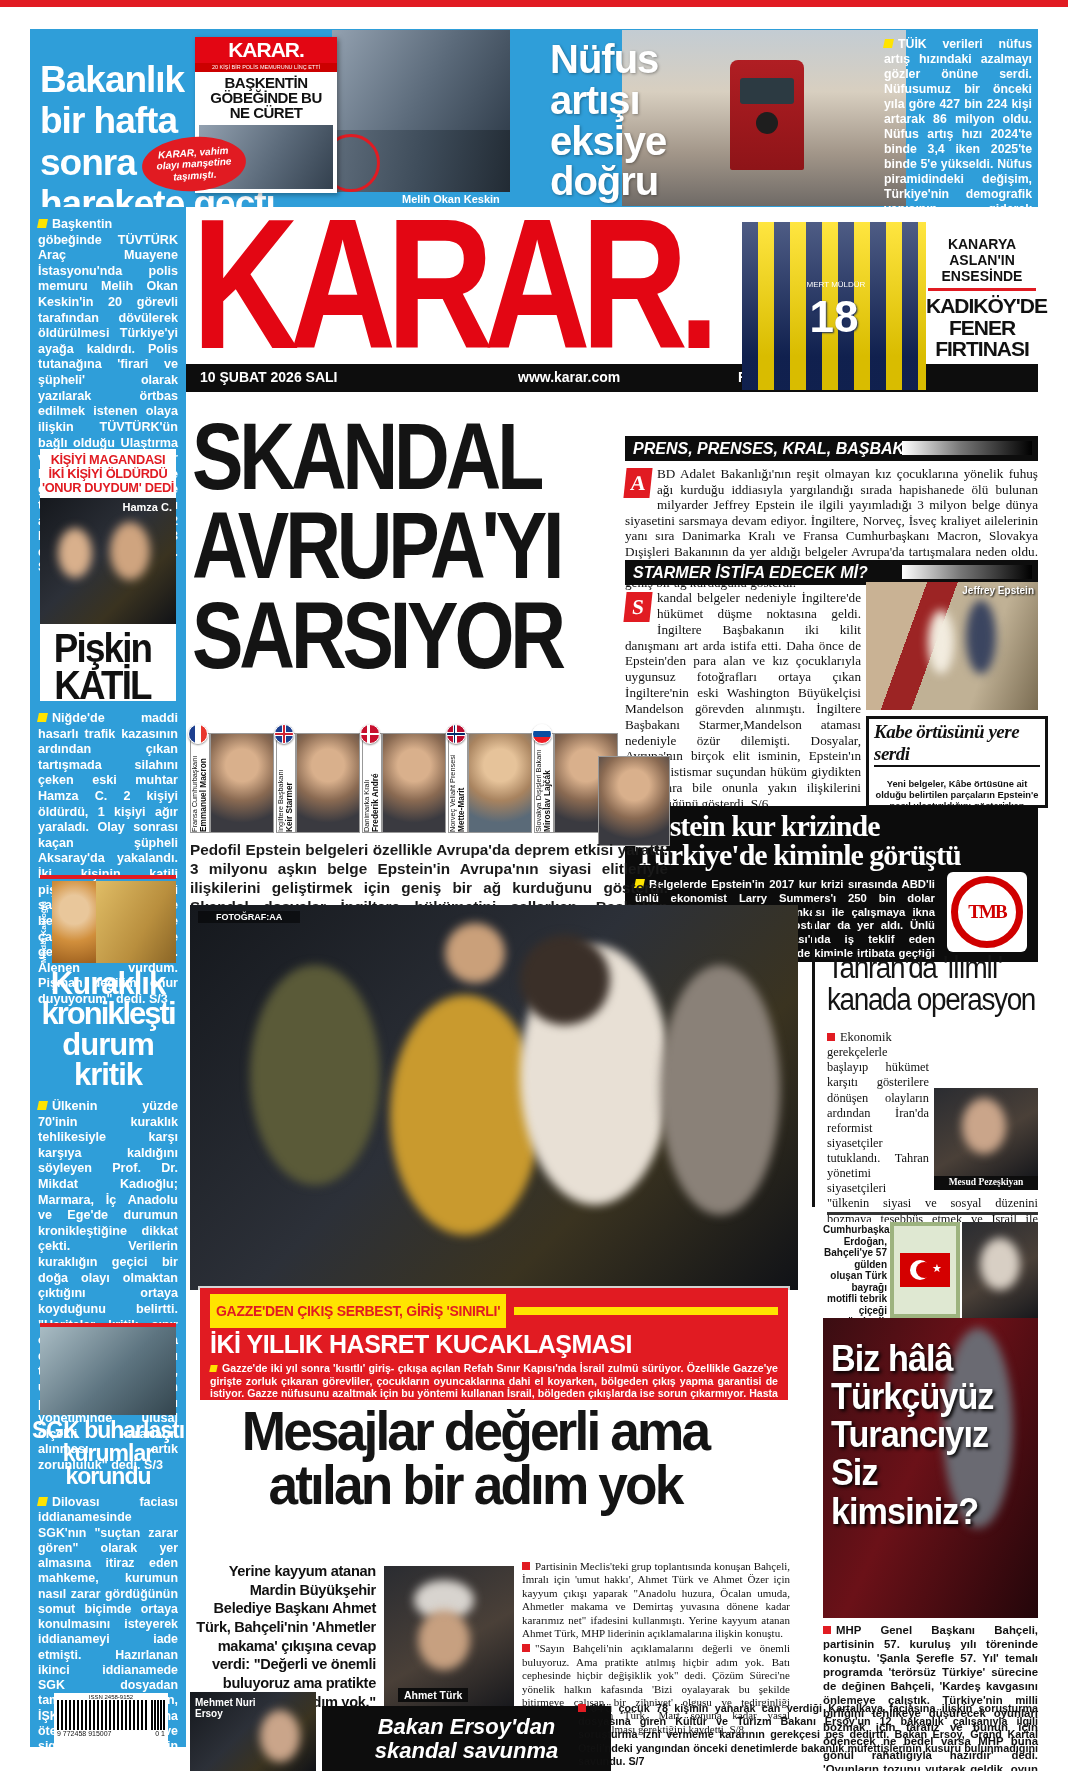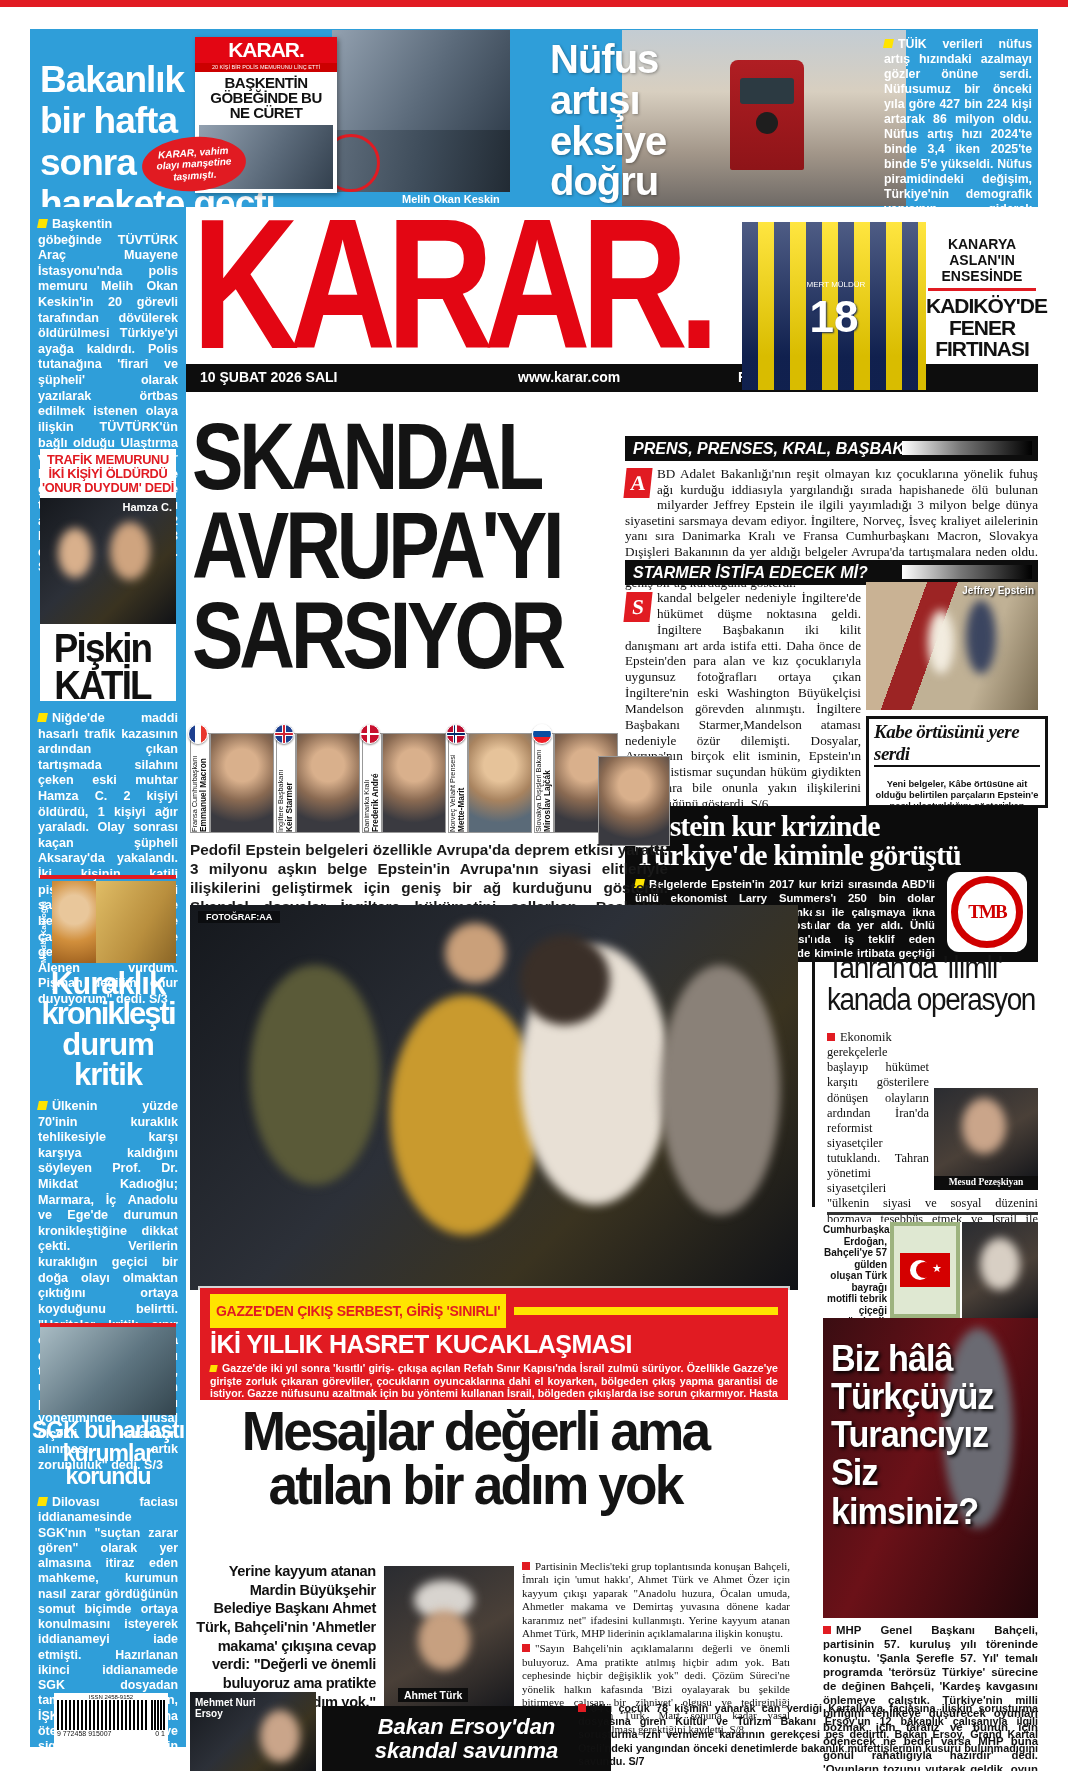"TRAFİK MEMURUNU" div { text: TRAFİK MEMURUNU -> KİŞİYİ MAGANDASI }
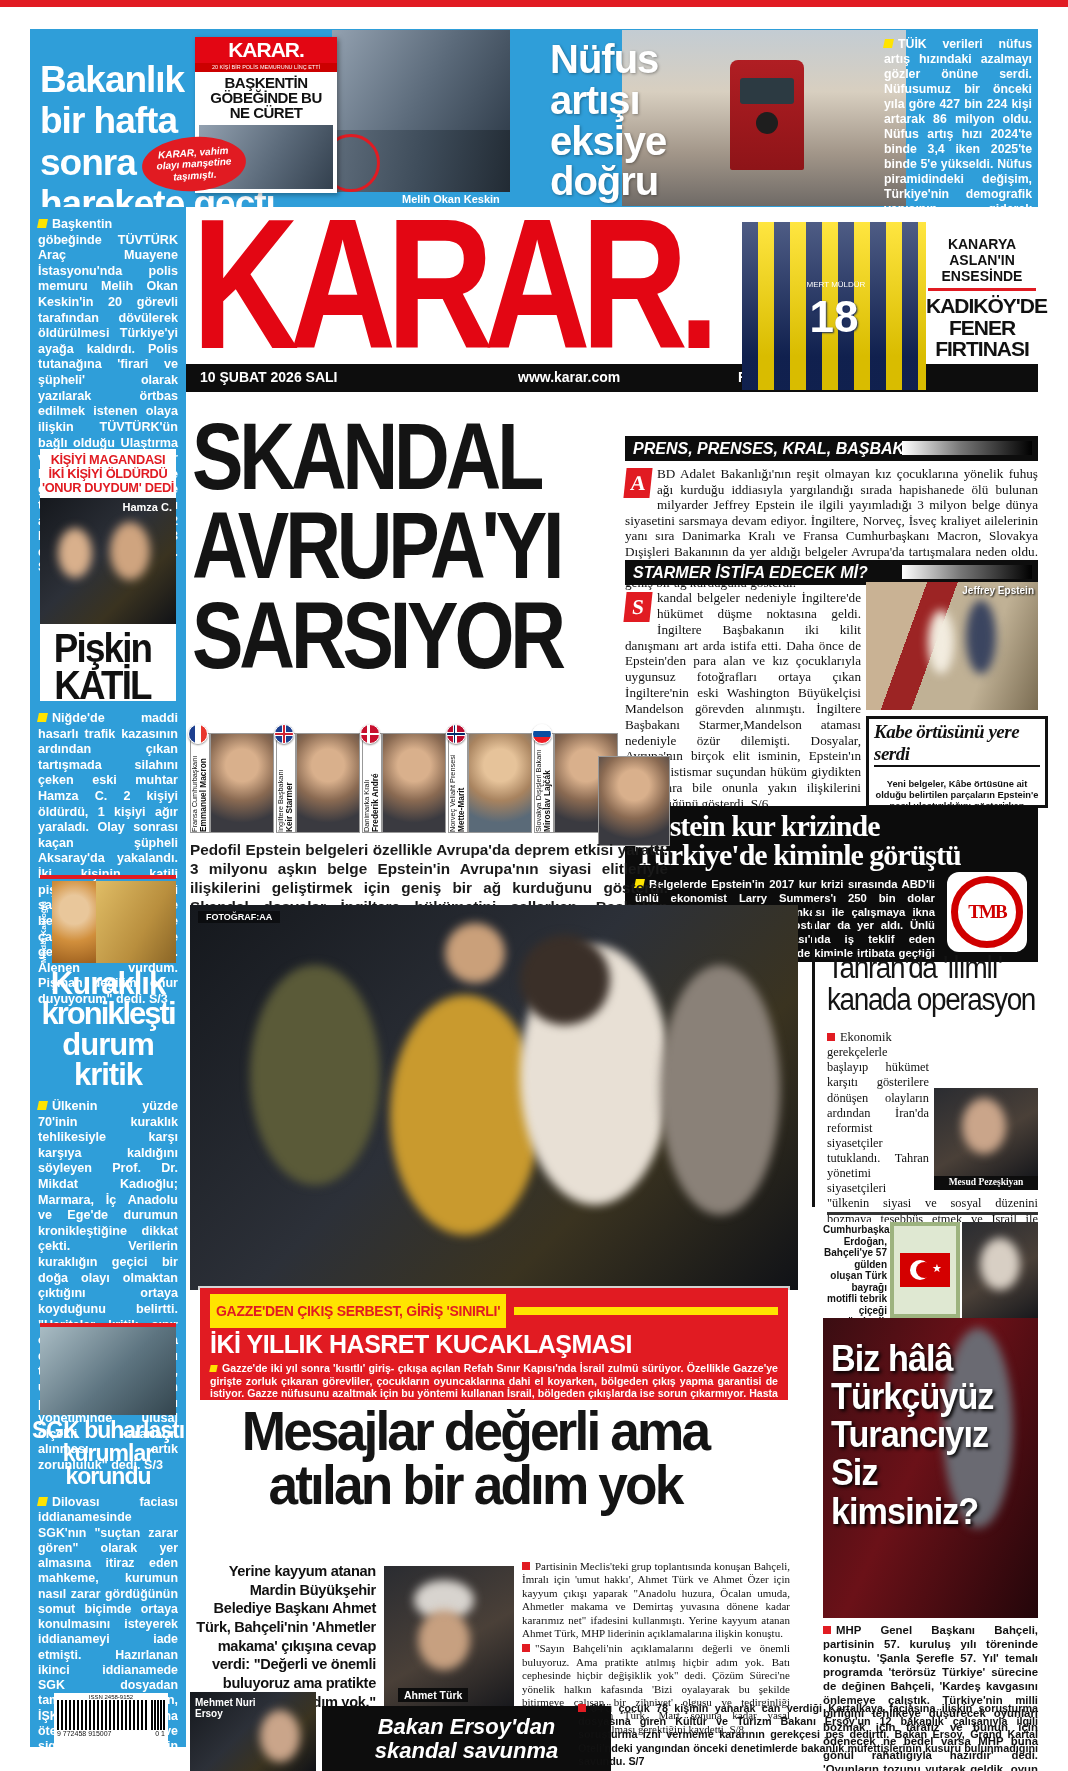"FOTOĞRAF:AA" div.abs { padding: 1px 8px -> 1px 18px }
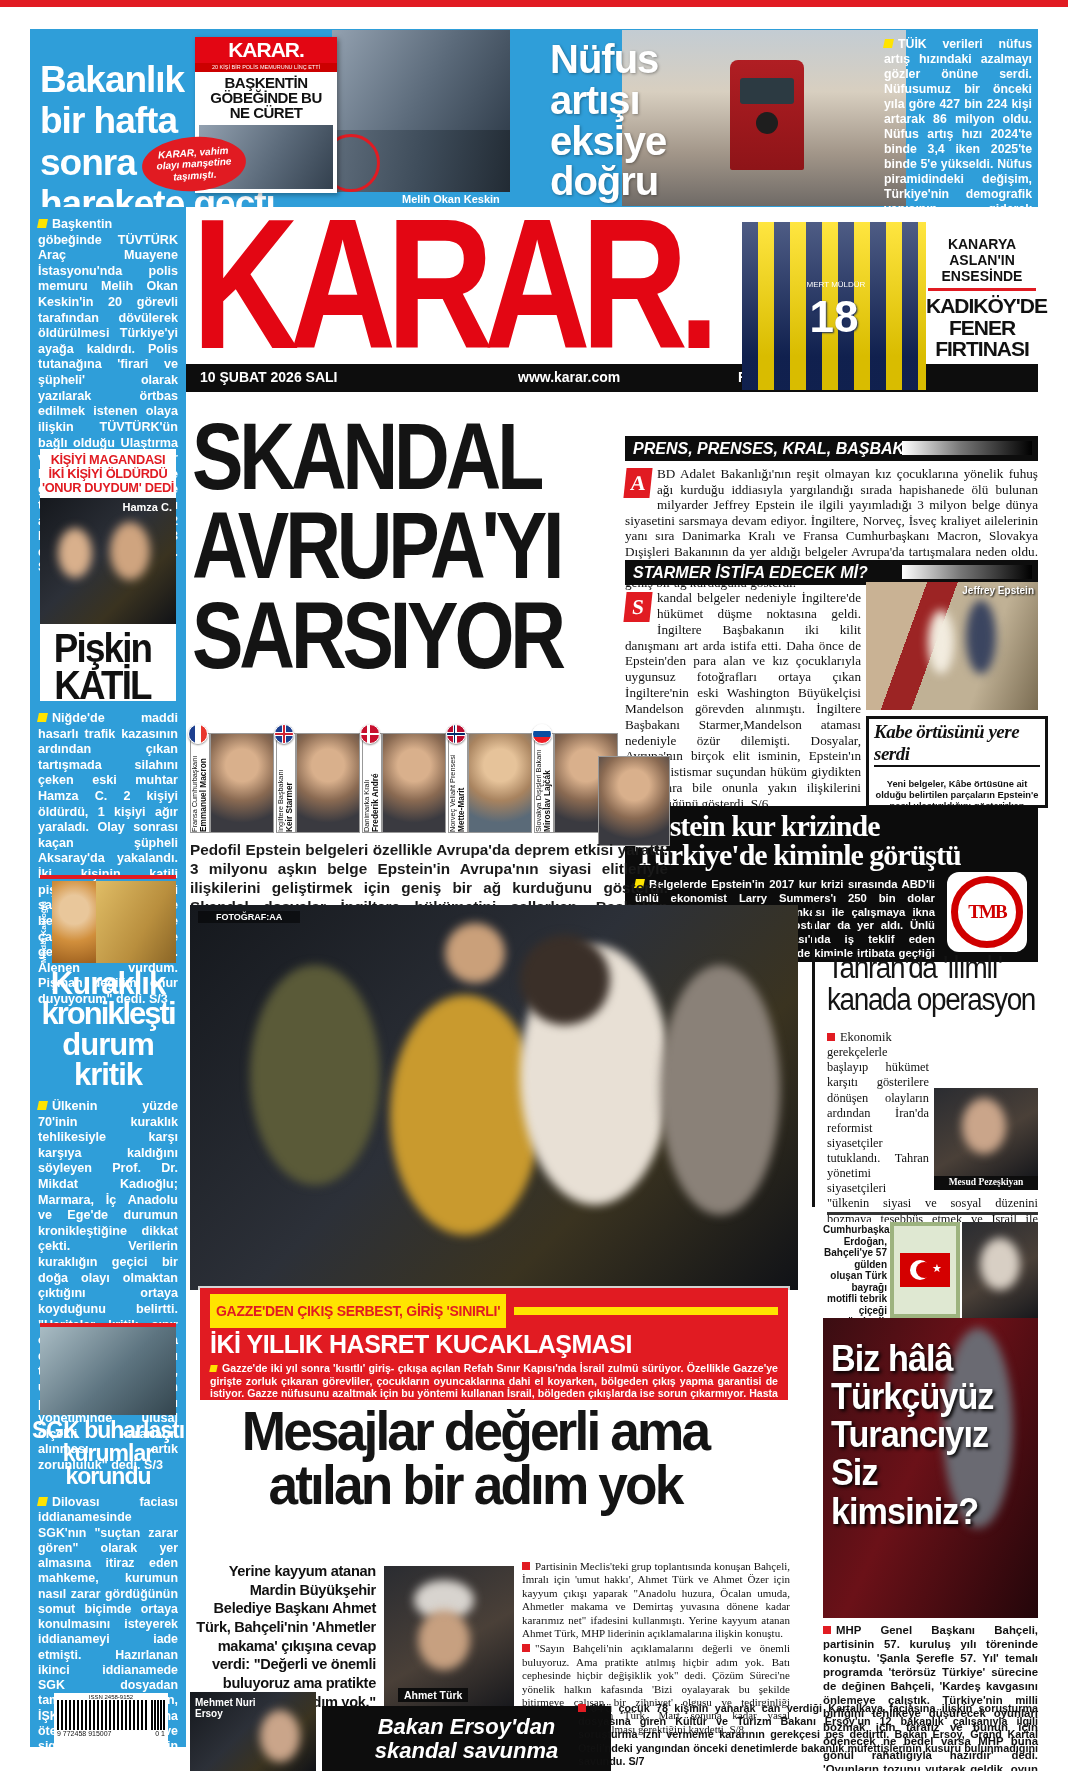"TMB" div.abs { border-radius: 12px -> 6px }
